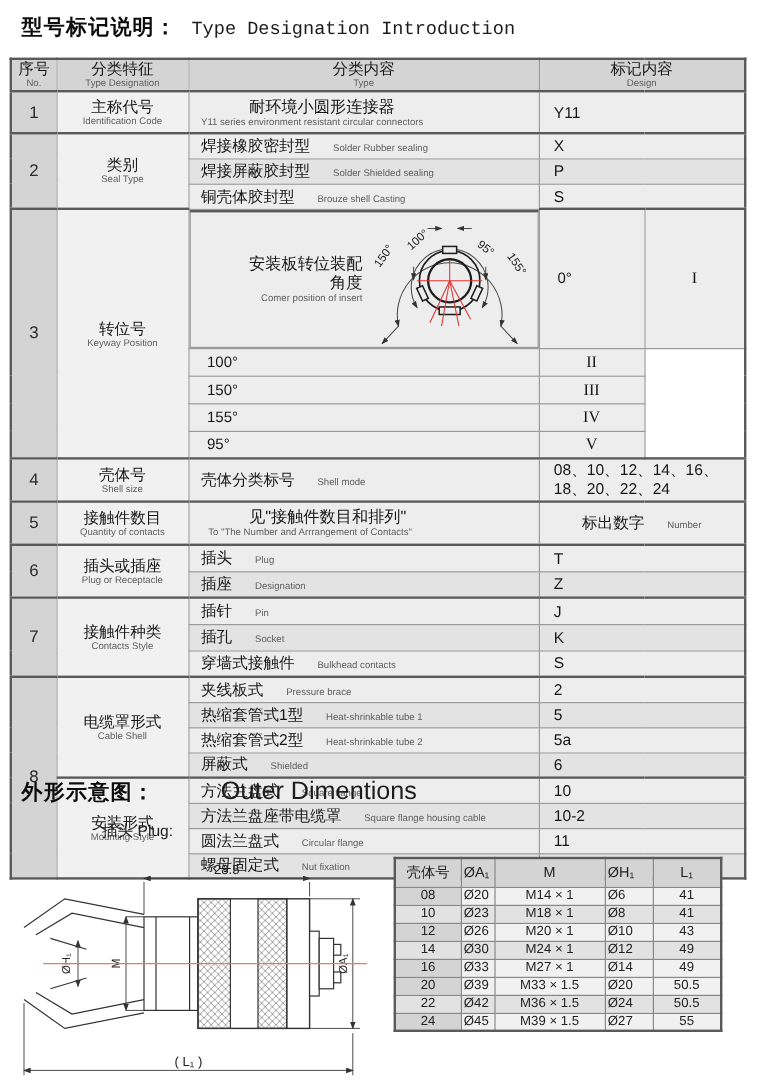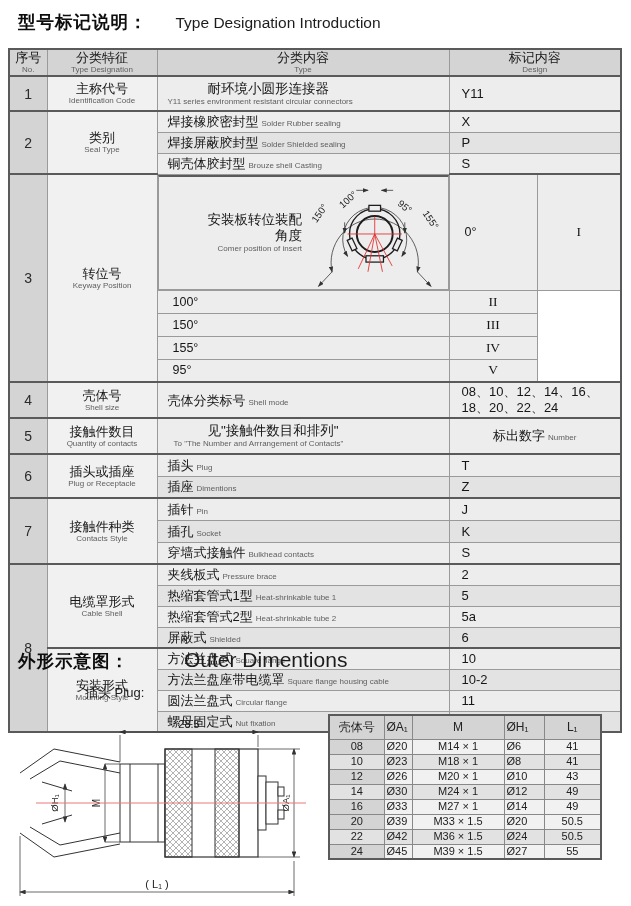"型号标记说明：" .t1 { font-family: none -> Liberation Mono, monospace; gap: 28px -> 12px }
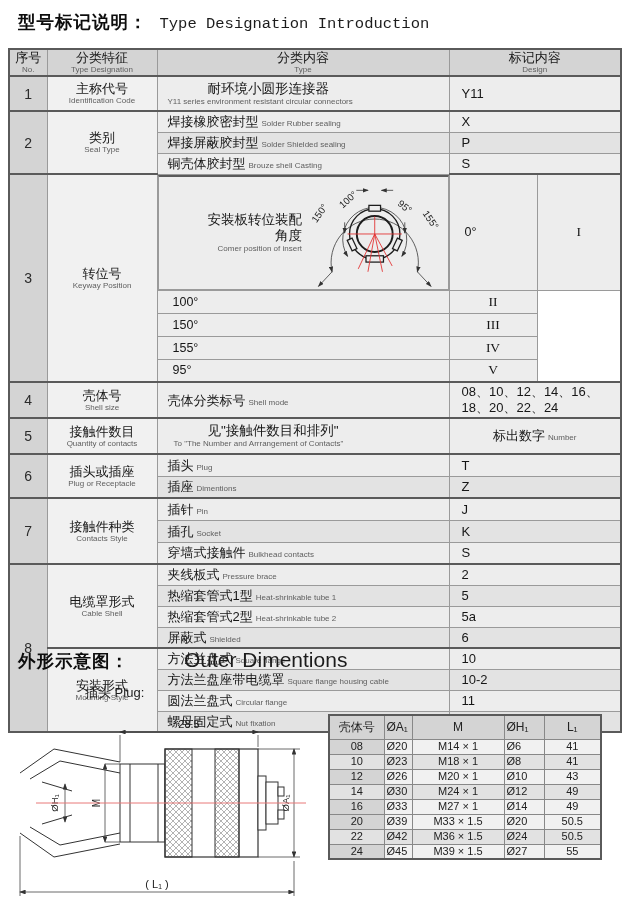"Solder Rubber sealing" .ei { margin-left: 3px -> 19px }
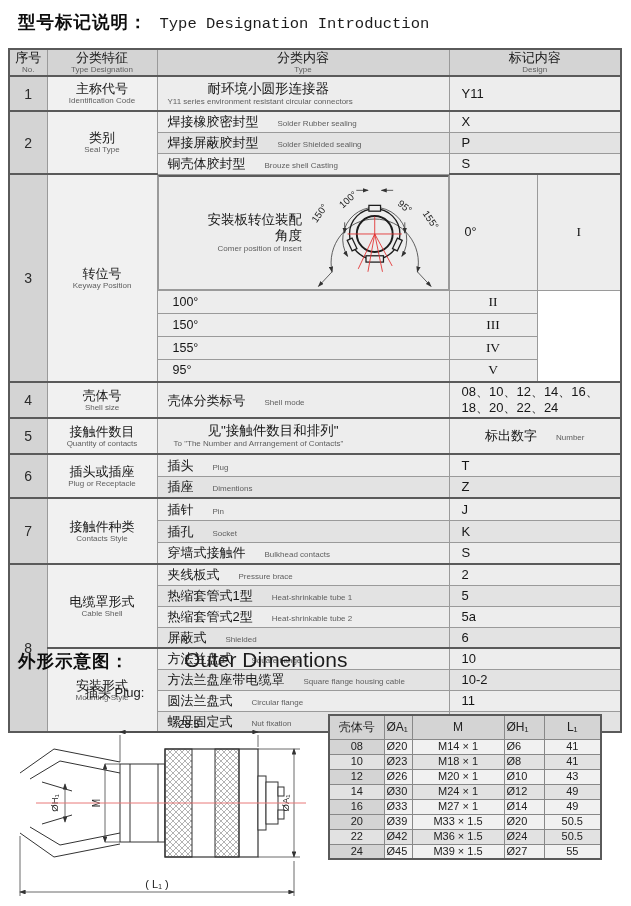"Dimentions" span.ei { text: Dimentions -> Designation }
